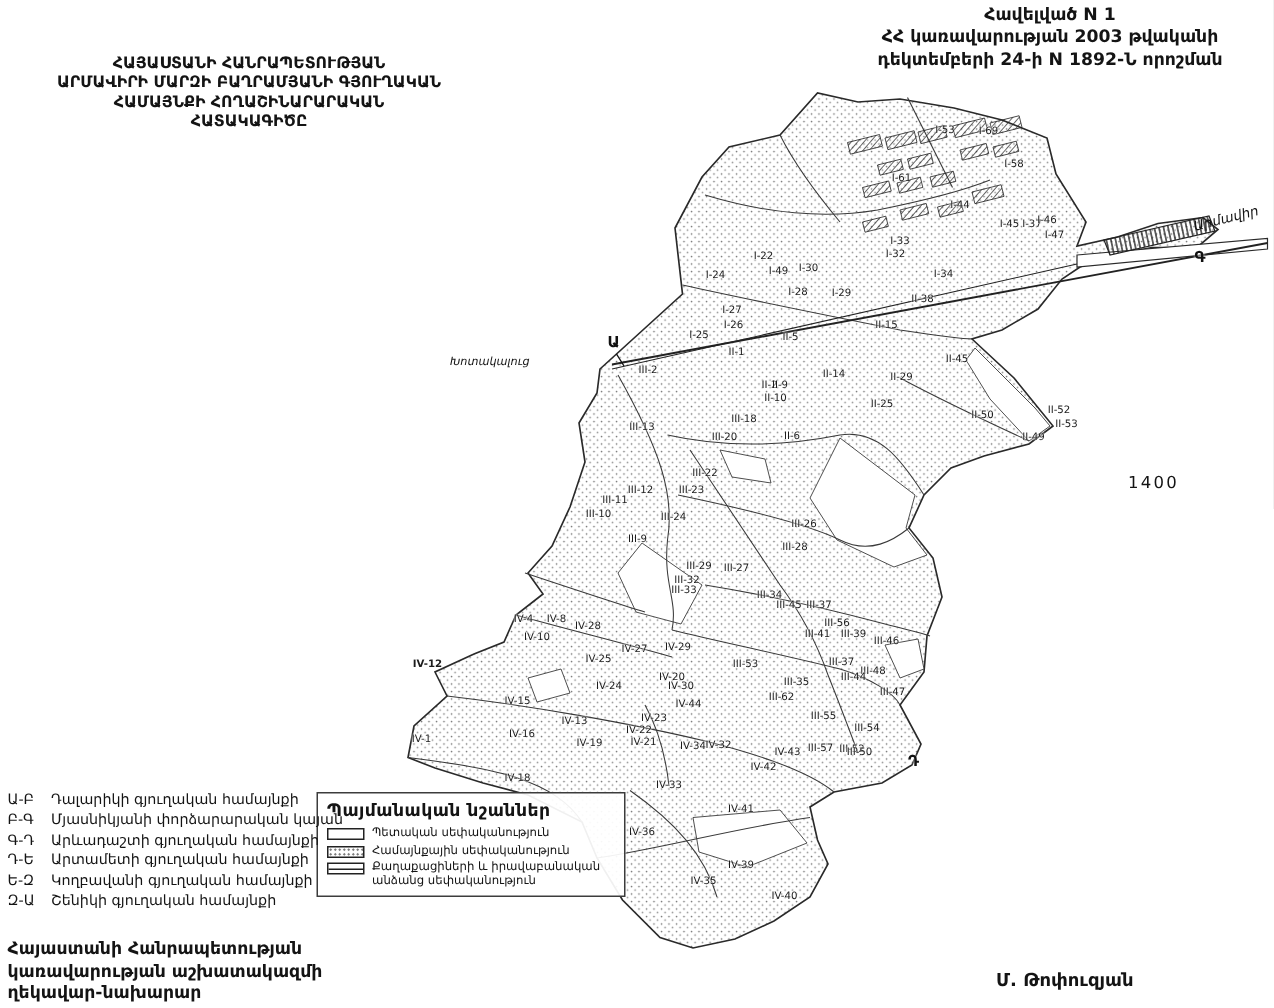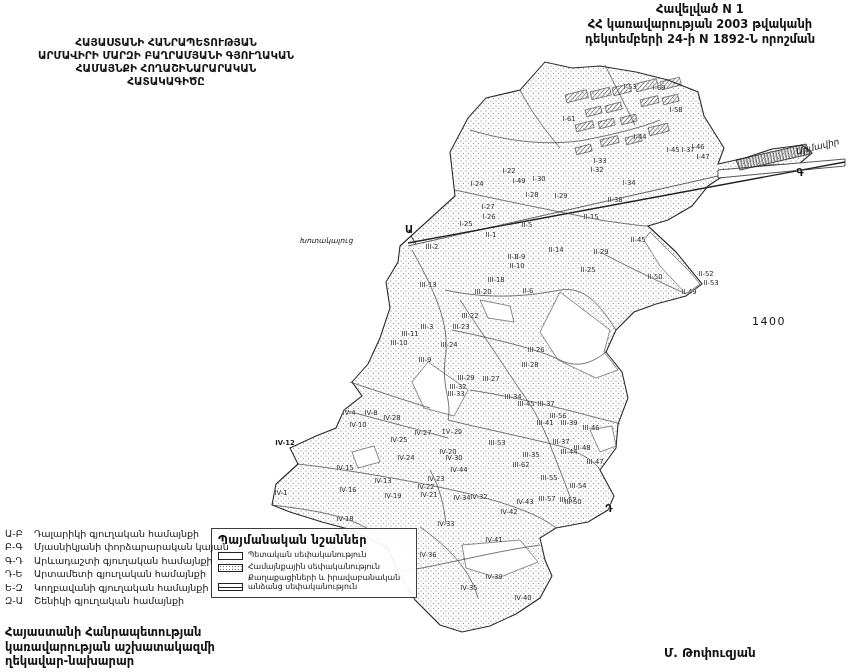"I-61" div.plabel { left: 569px -> 601px }
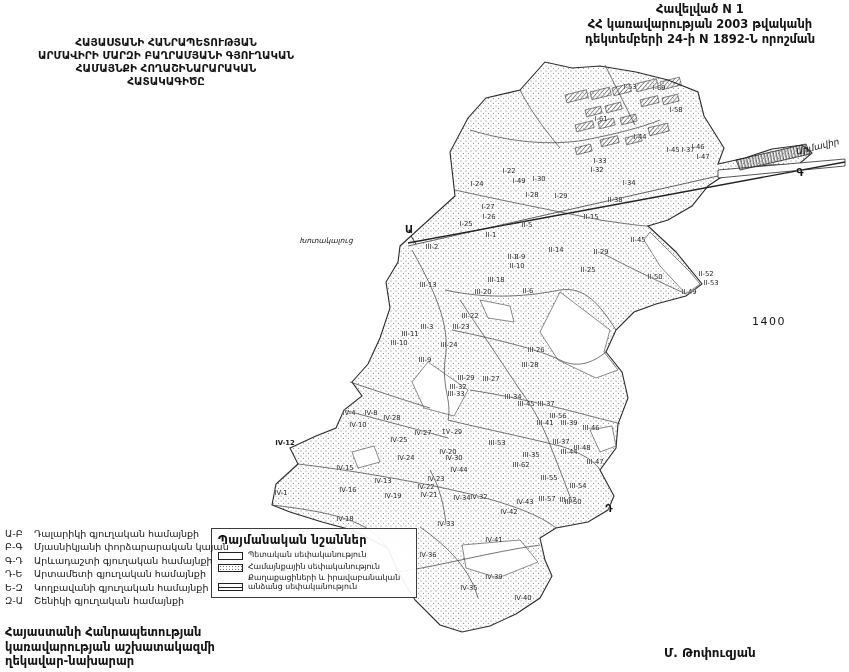"III-3" div.plabel { text: III-3 -> III-12 }
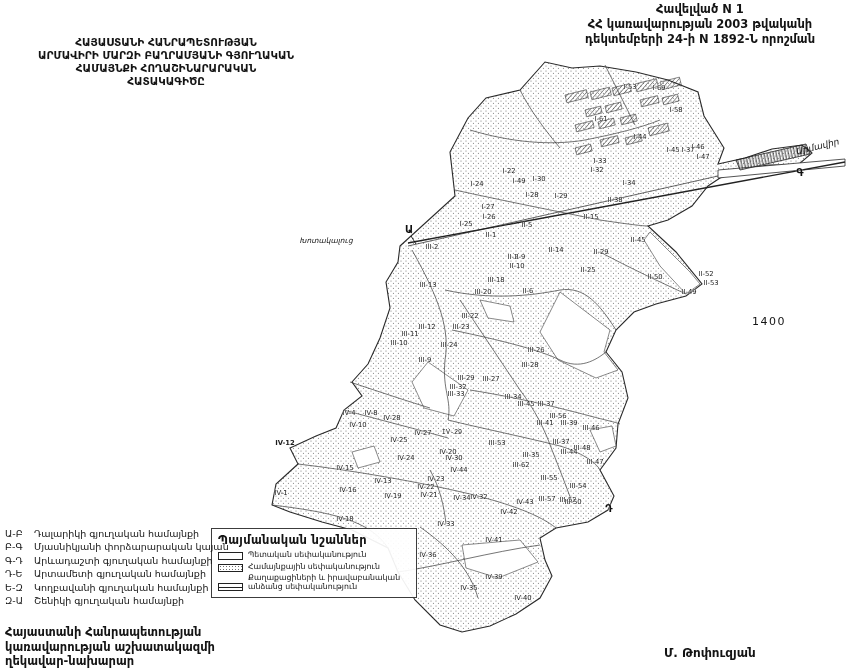"IV-29" div.plabel { font-family: Liberation Mono, monospace -> none }
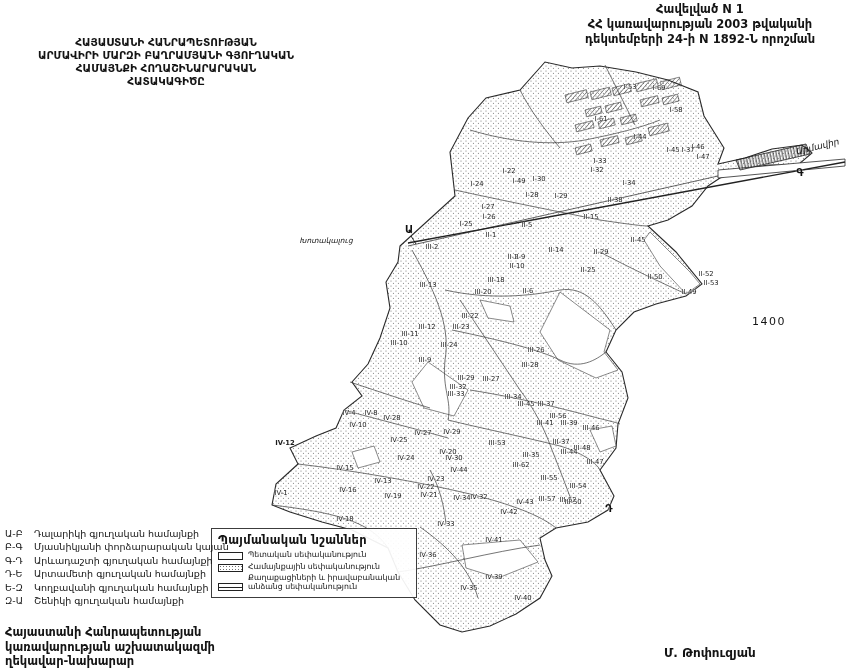"Պետական սեփականություն" .litem { align-items: flex-end -> flex-start }
